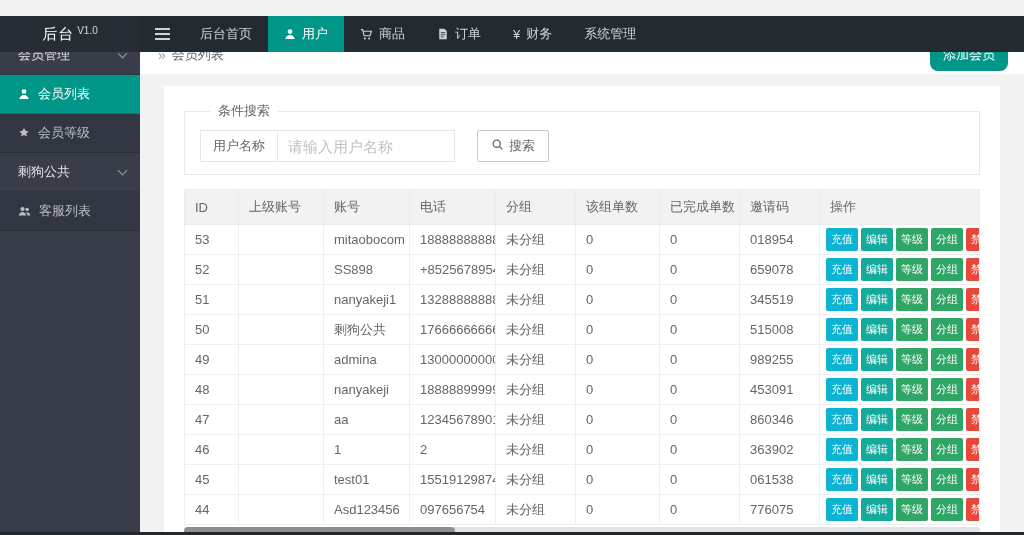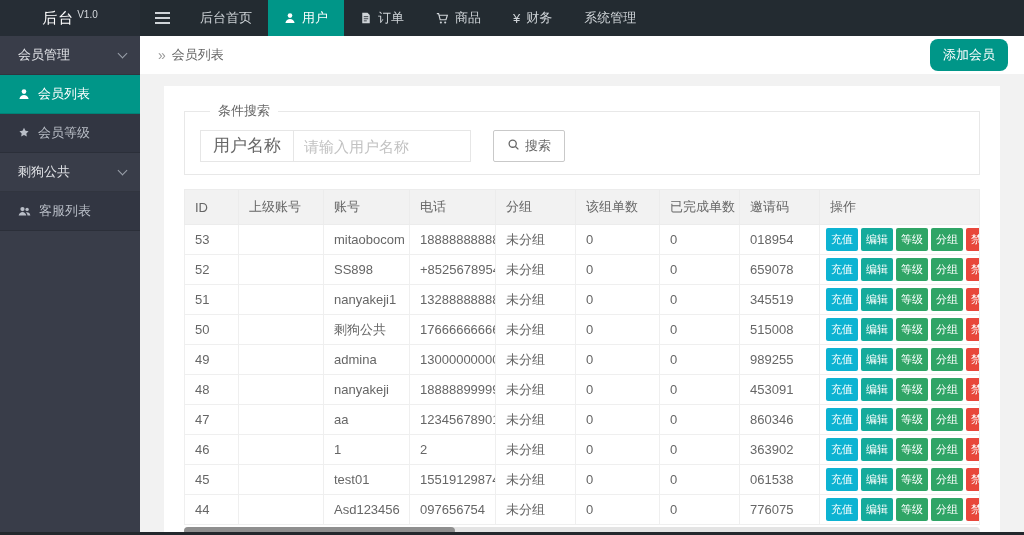"后台" .topbar { top: 0 -> 16px }
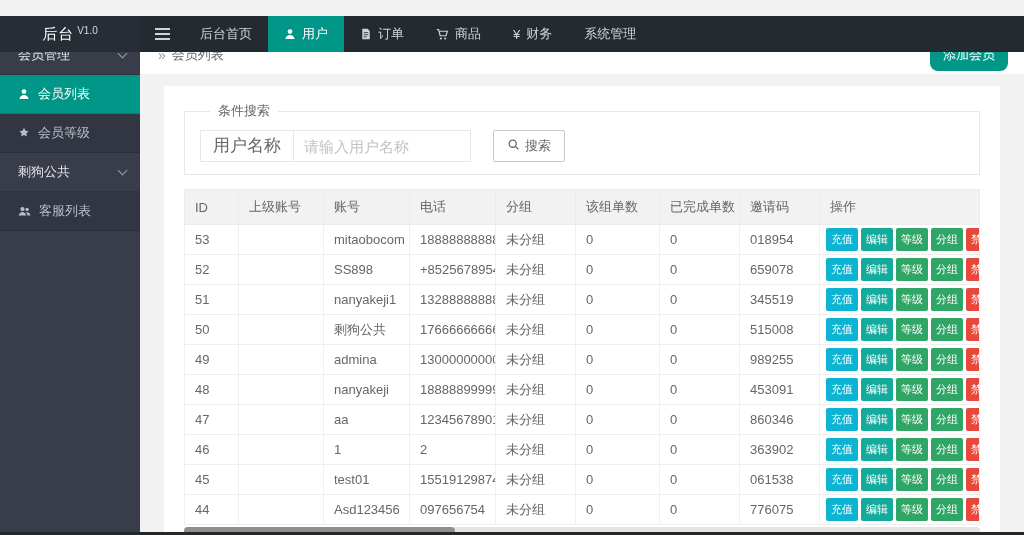"订单" a.top-item { order: before "商品" -> after "商品" }
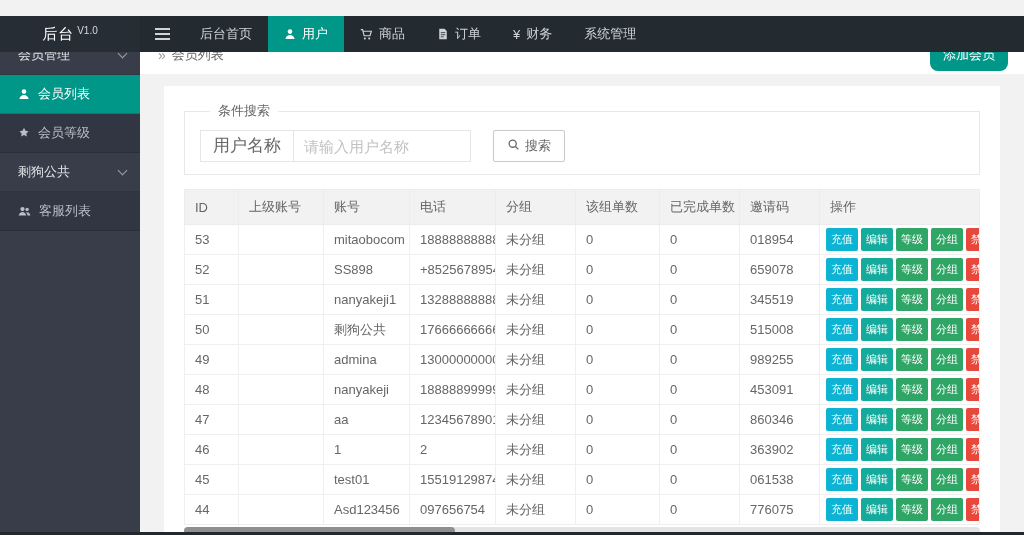"用户名称" .field-label { font-size: 17px -> 13px }
